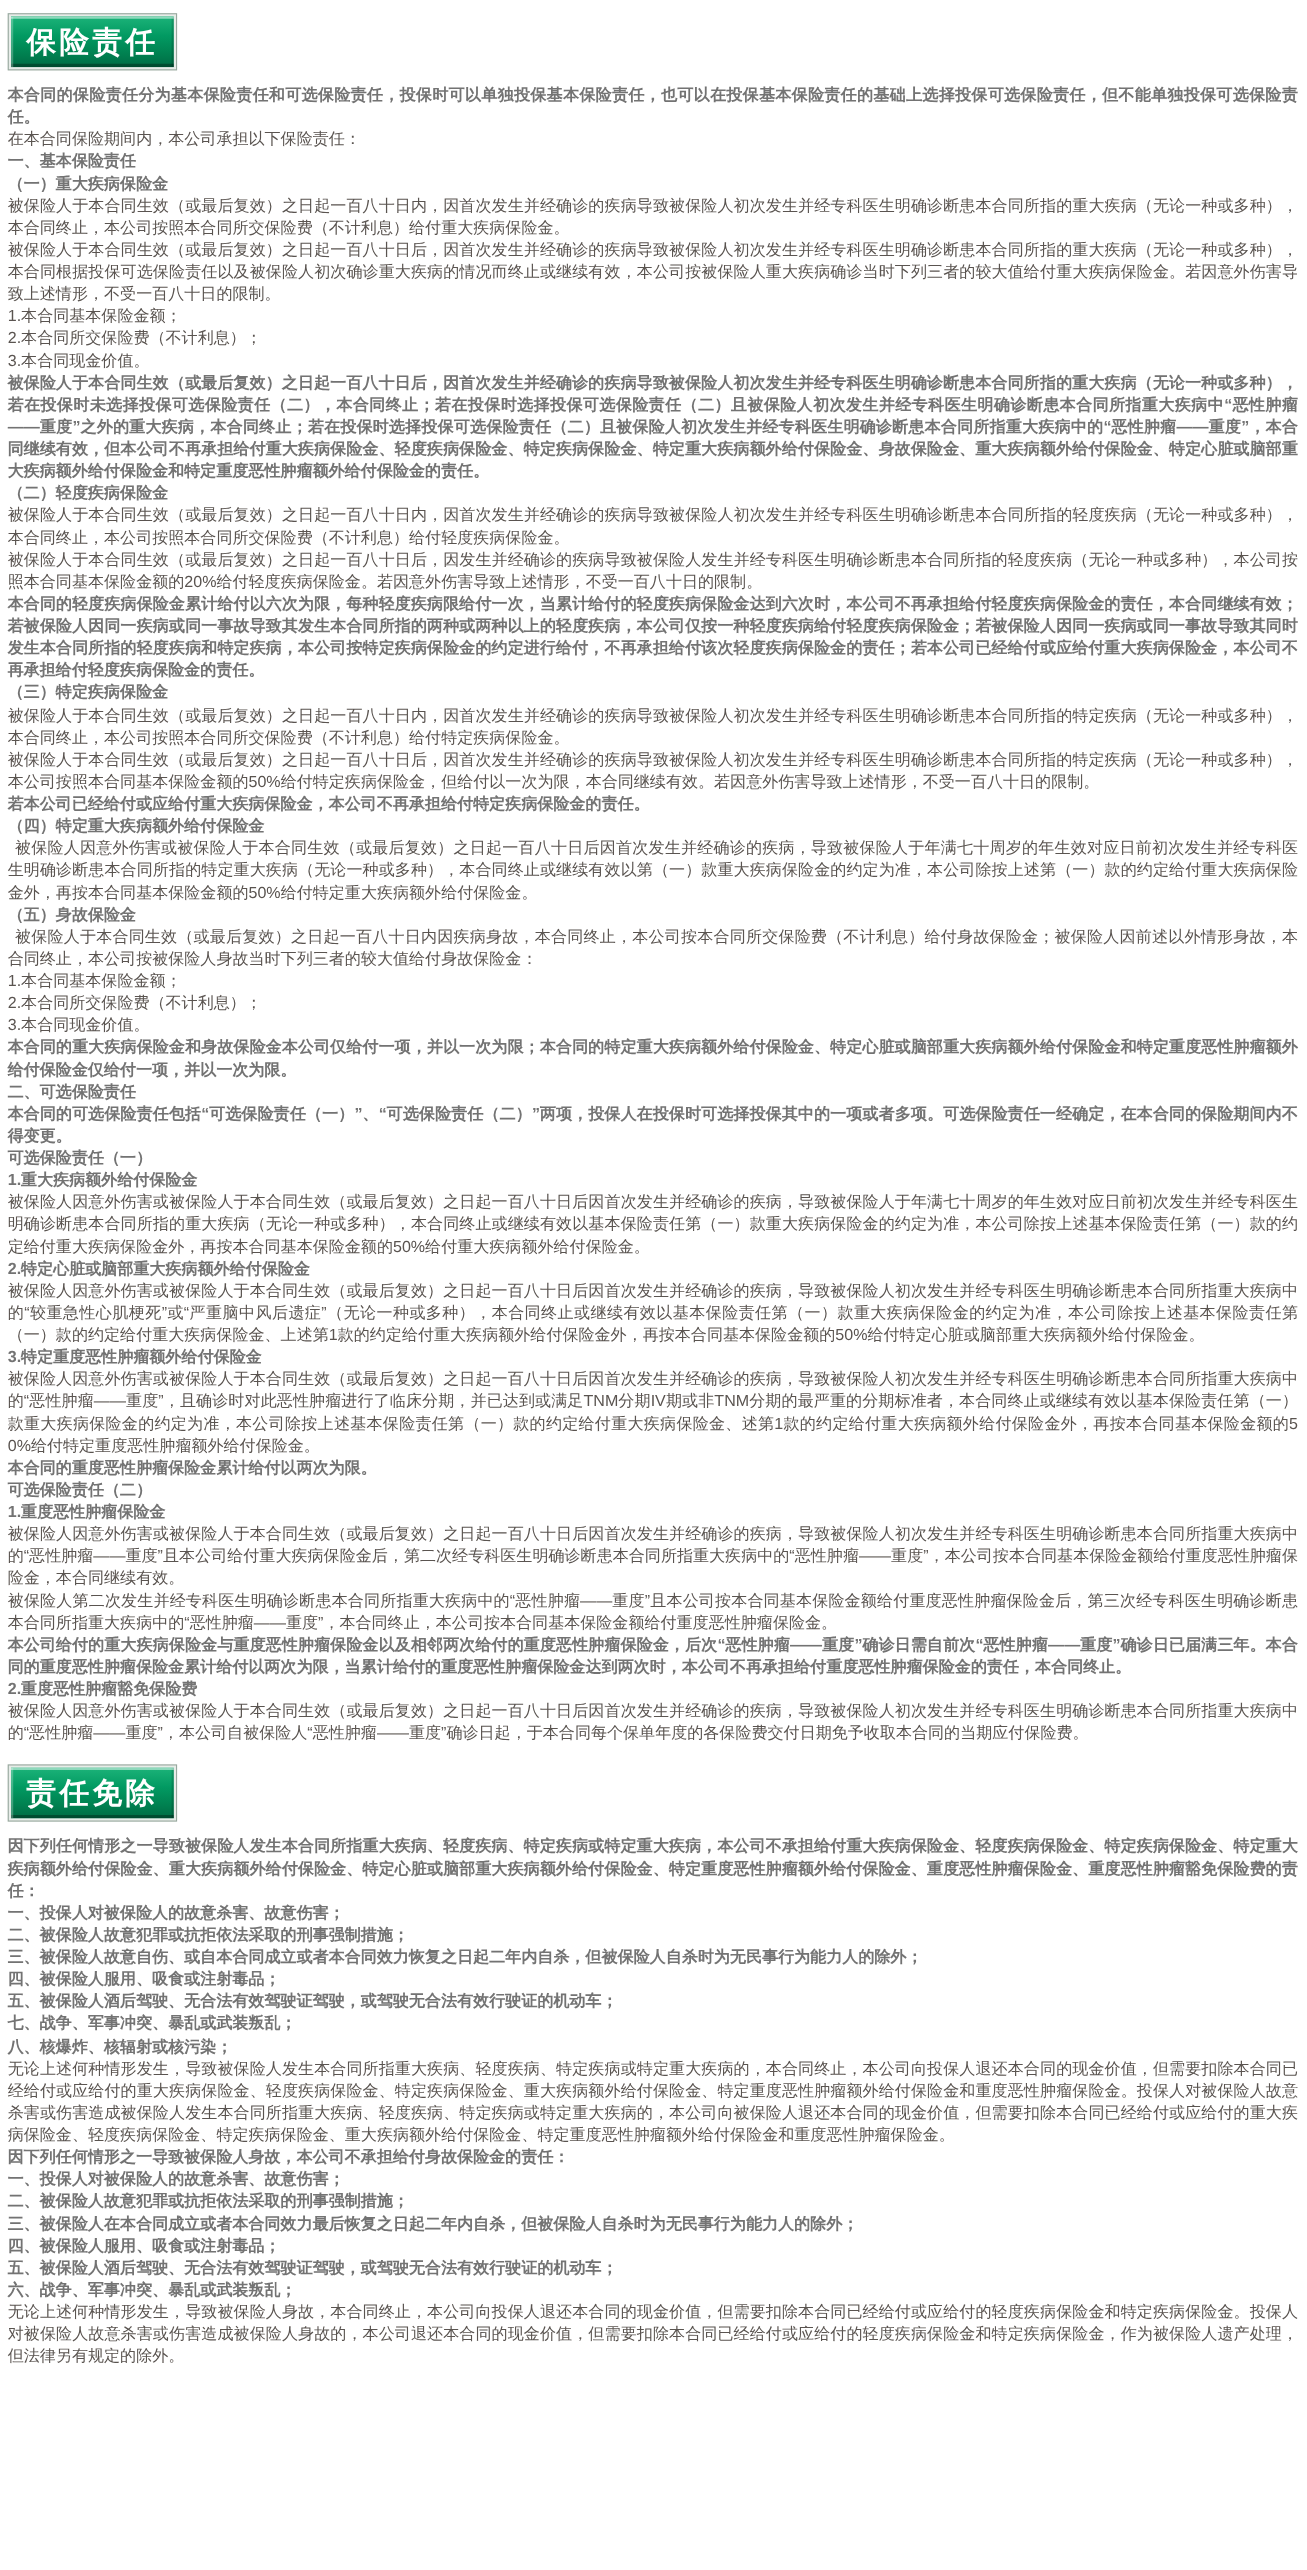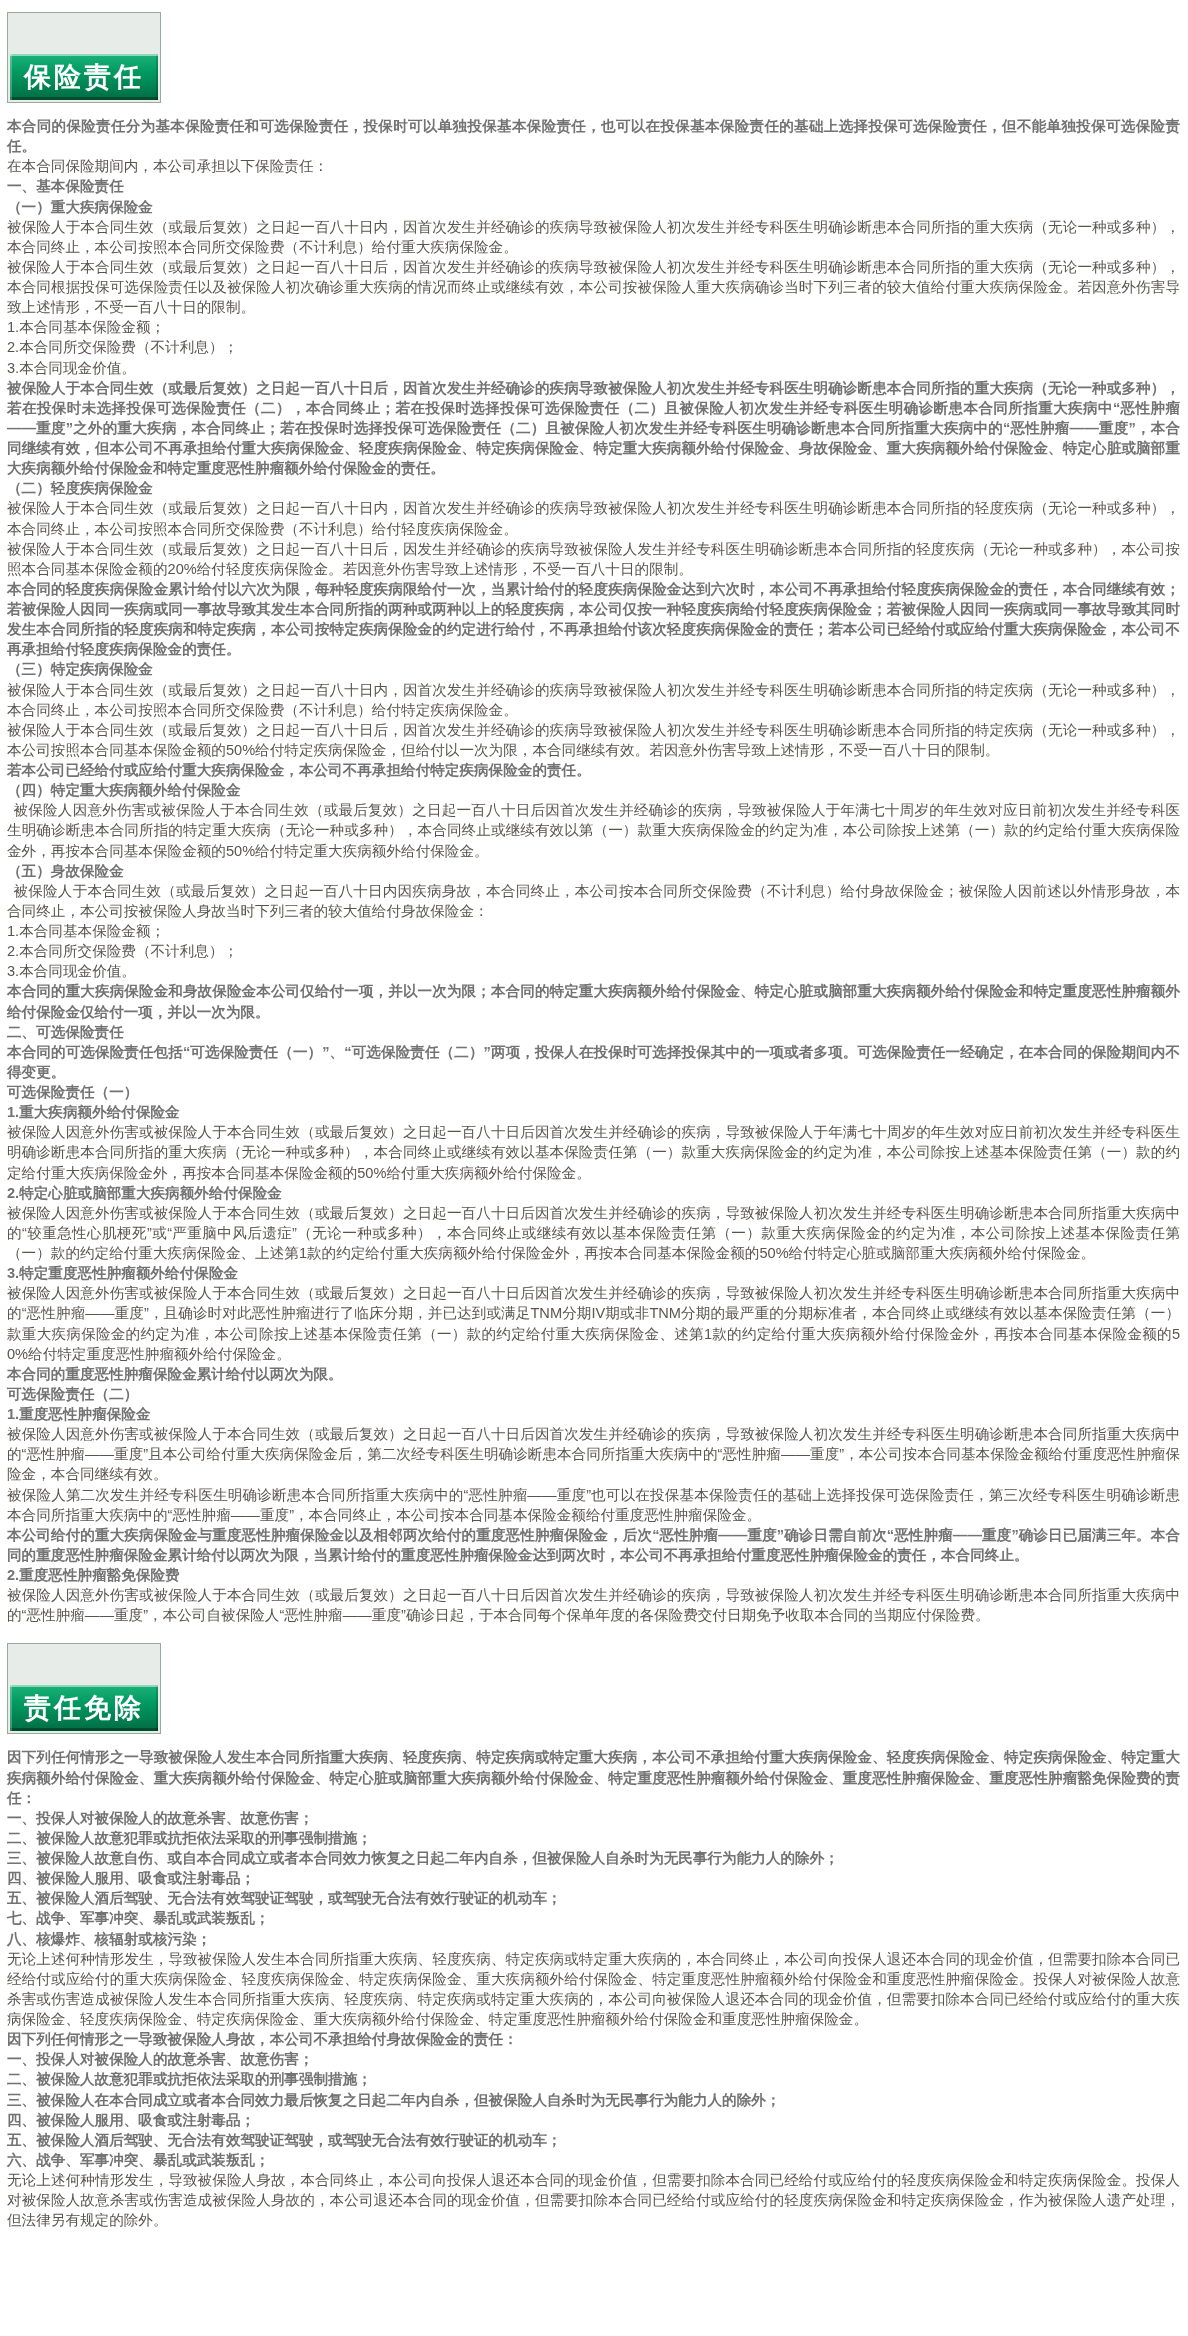"保险责任" .badge-inner { margin-top: 39px -> none }
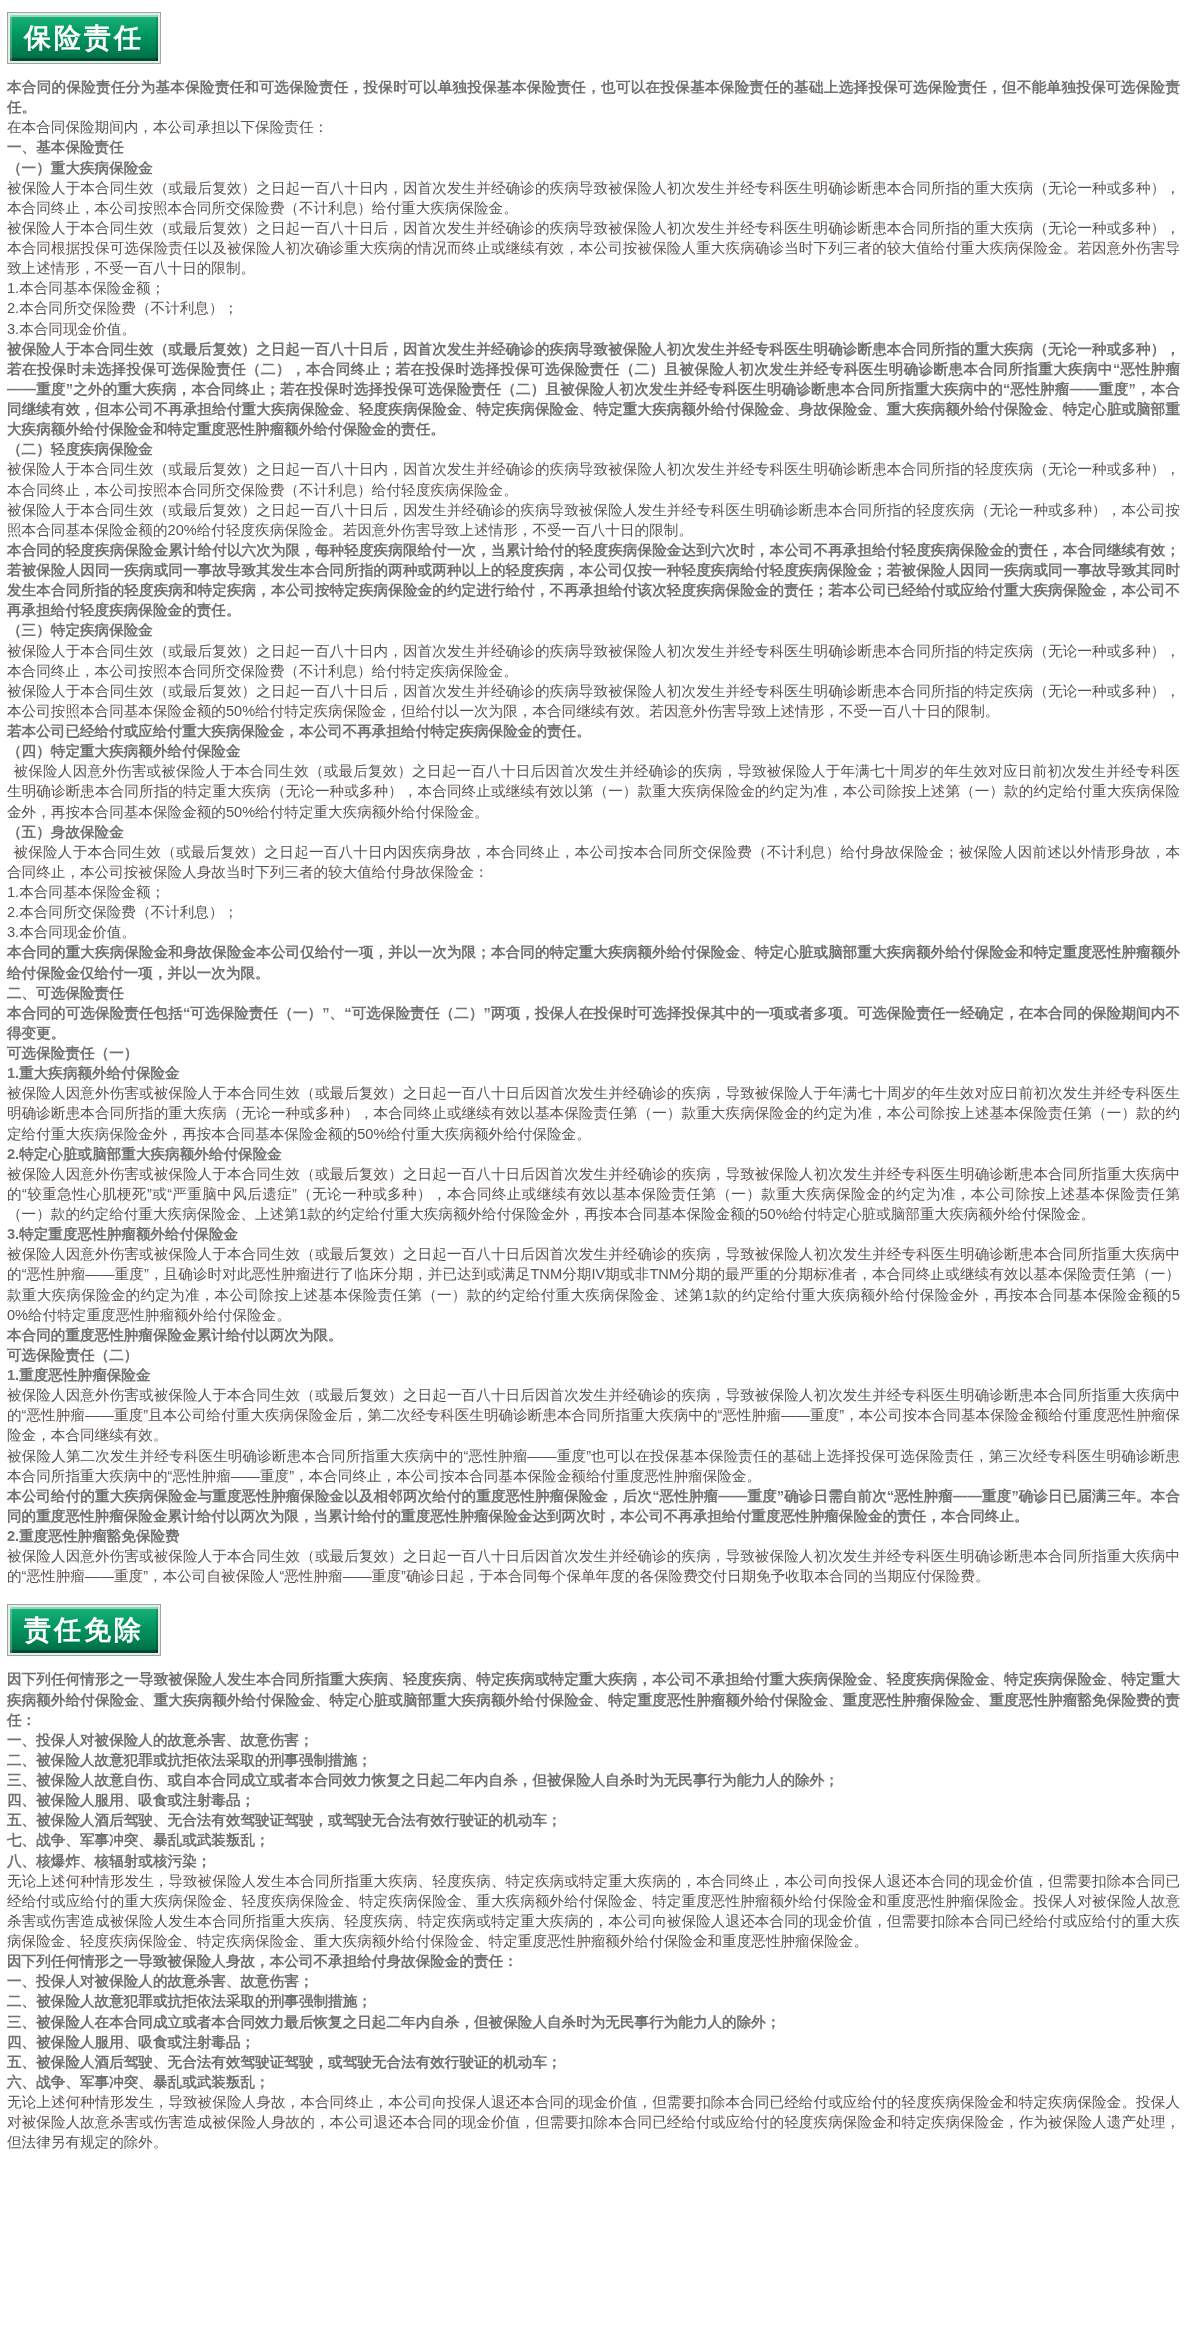"被保险人第二次发生并经专科医生明确诊断患本合同所指重大疾病中的“恶性肿瘤——重度" p.regular { text: 也可以在投保基本保险责任的基础上选择投保可选保险责任 -> 且本公司按本合同基本保险金额给付重度恶性肿瘤保险金后 }
